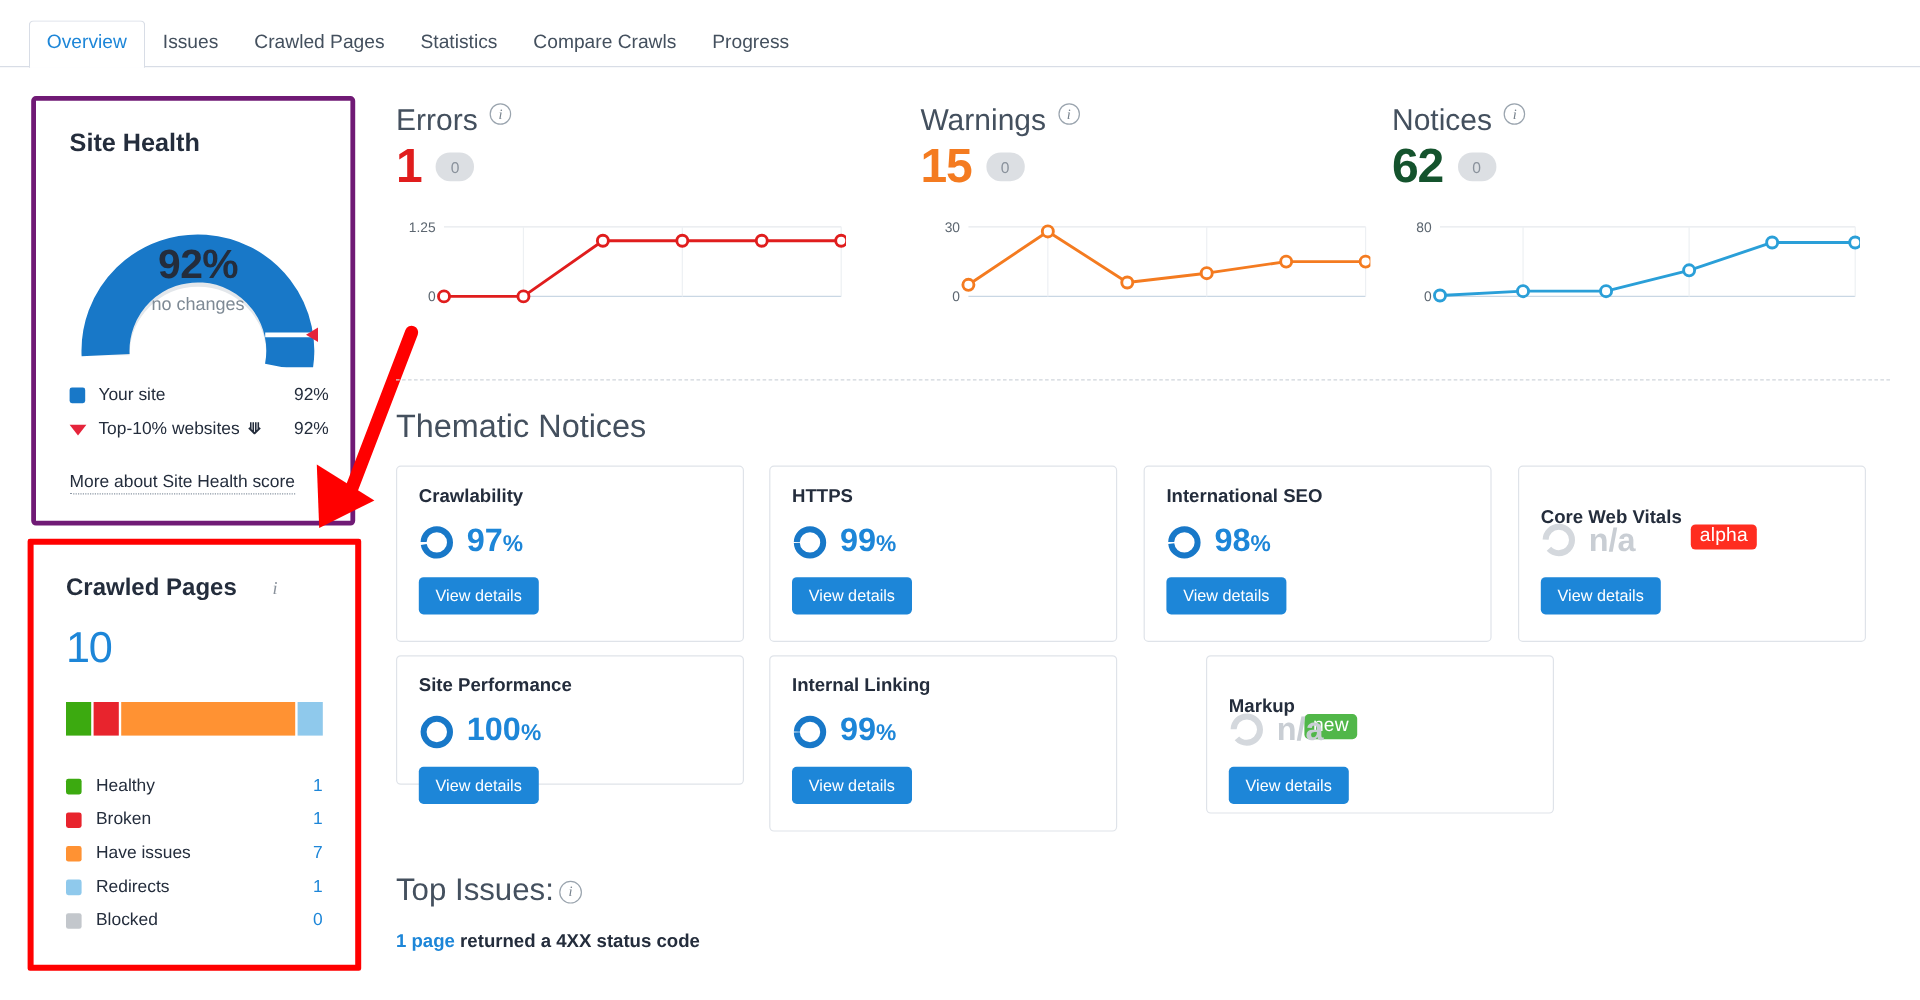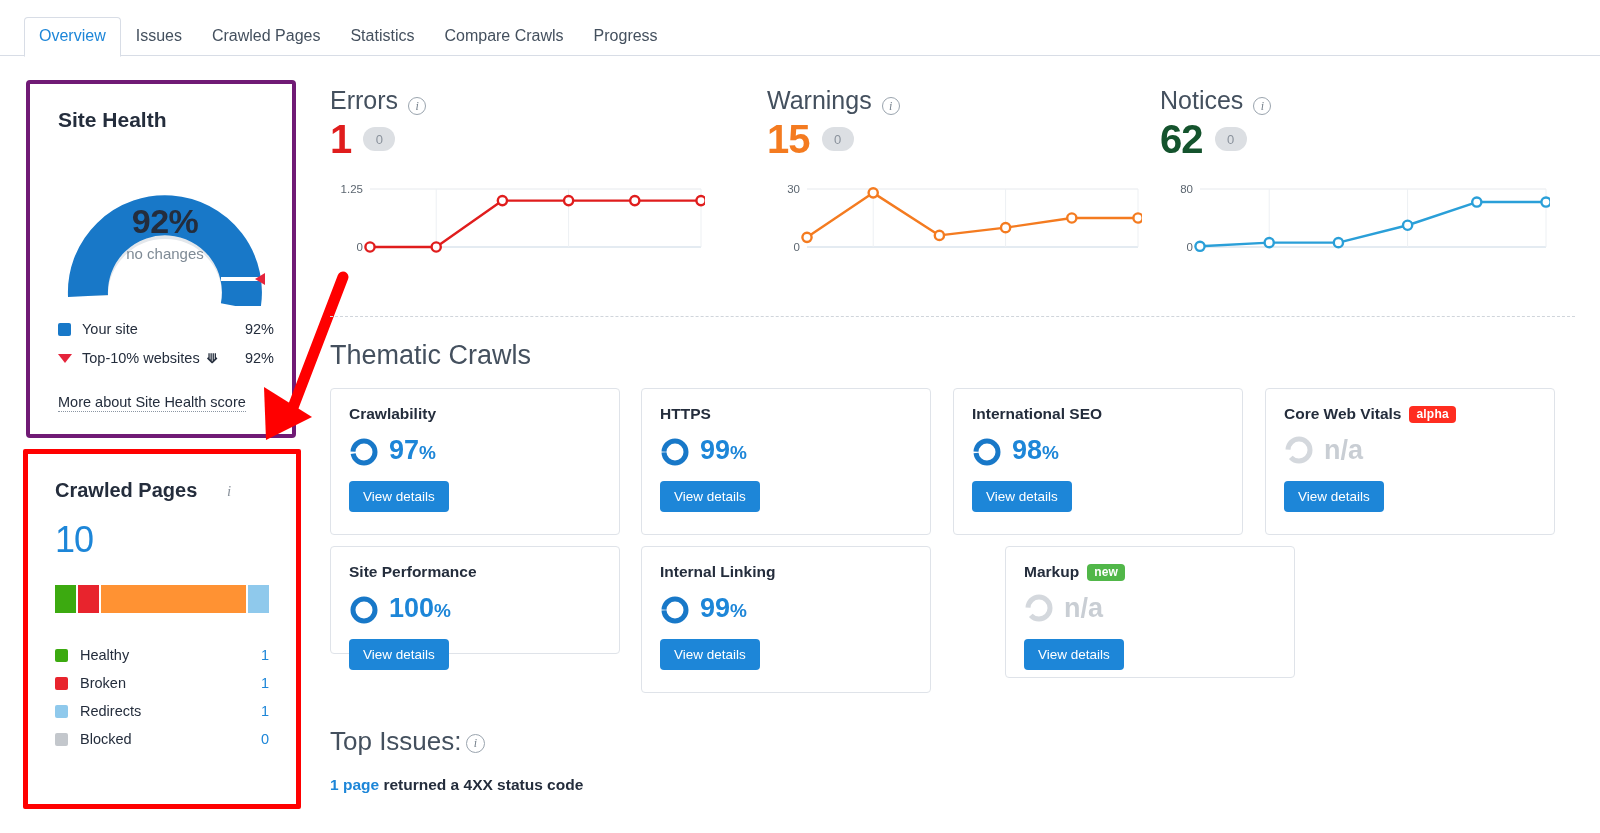"Errors" .m-head { align-items: flex-end -> flex-start }
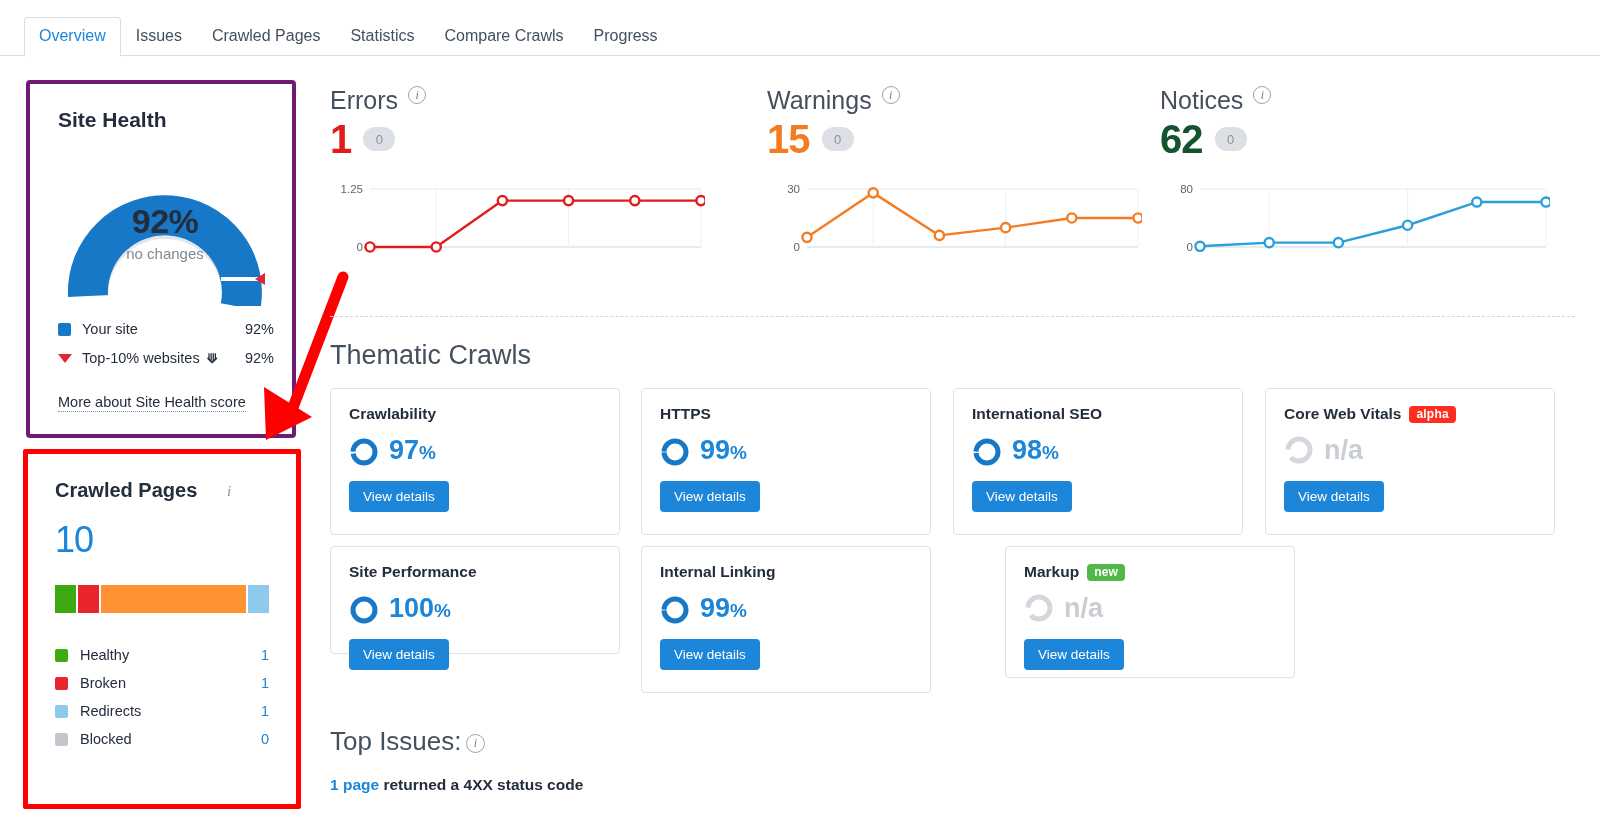"Thematic Crawls" div.tr-title { text: Crawls -> Notices }
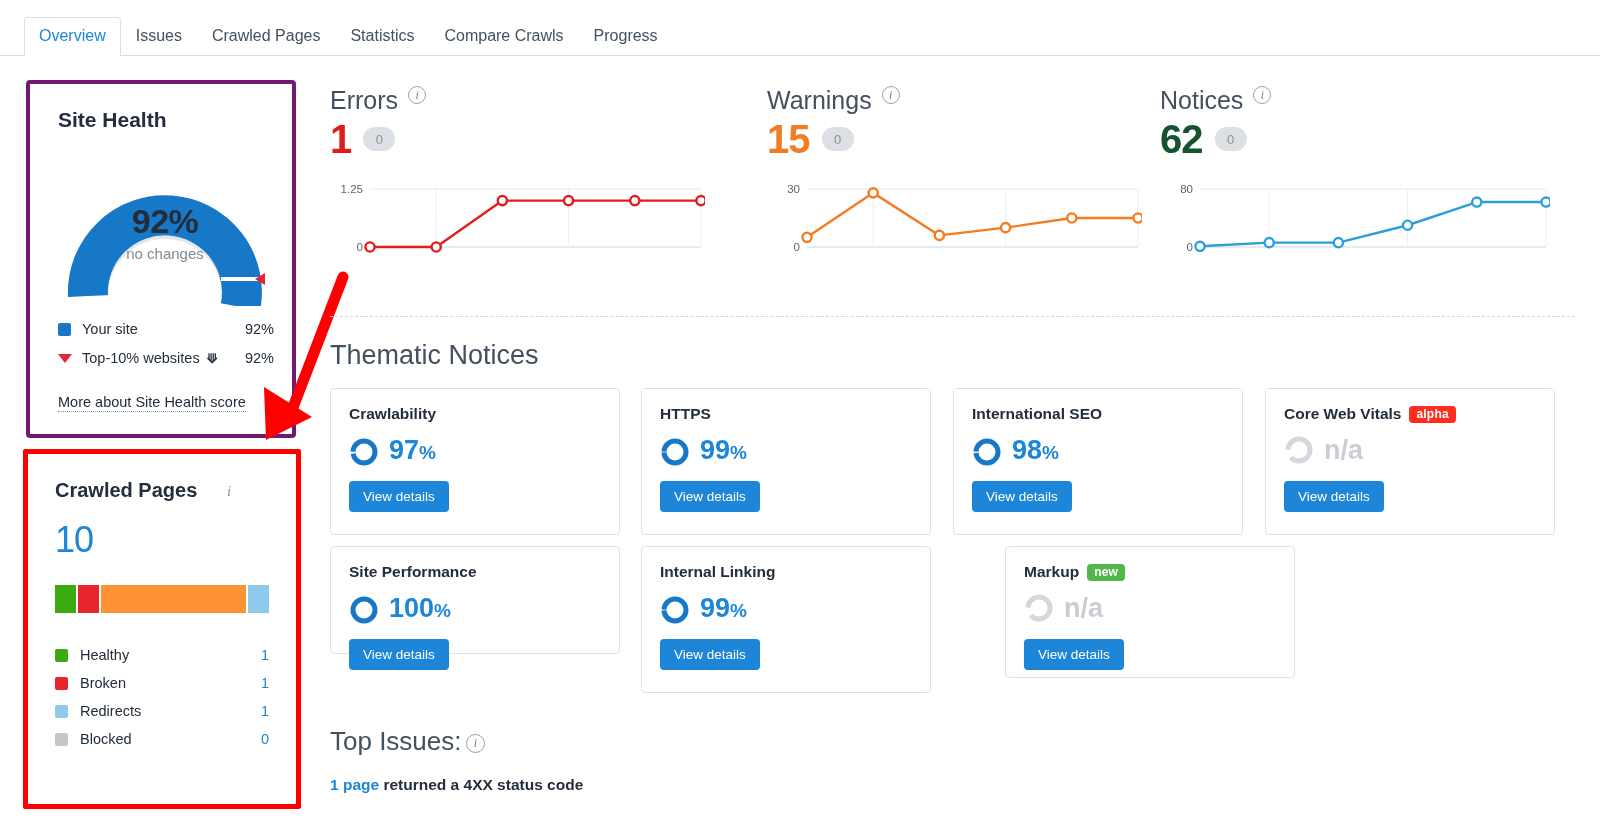"alpha" .badge { font-size: 12px -> 16px; font-weight: bold -> normal; margin-top: none -> 32px }
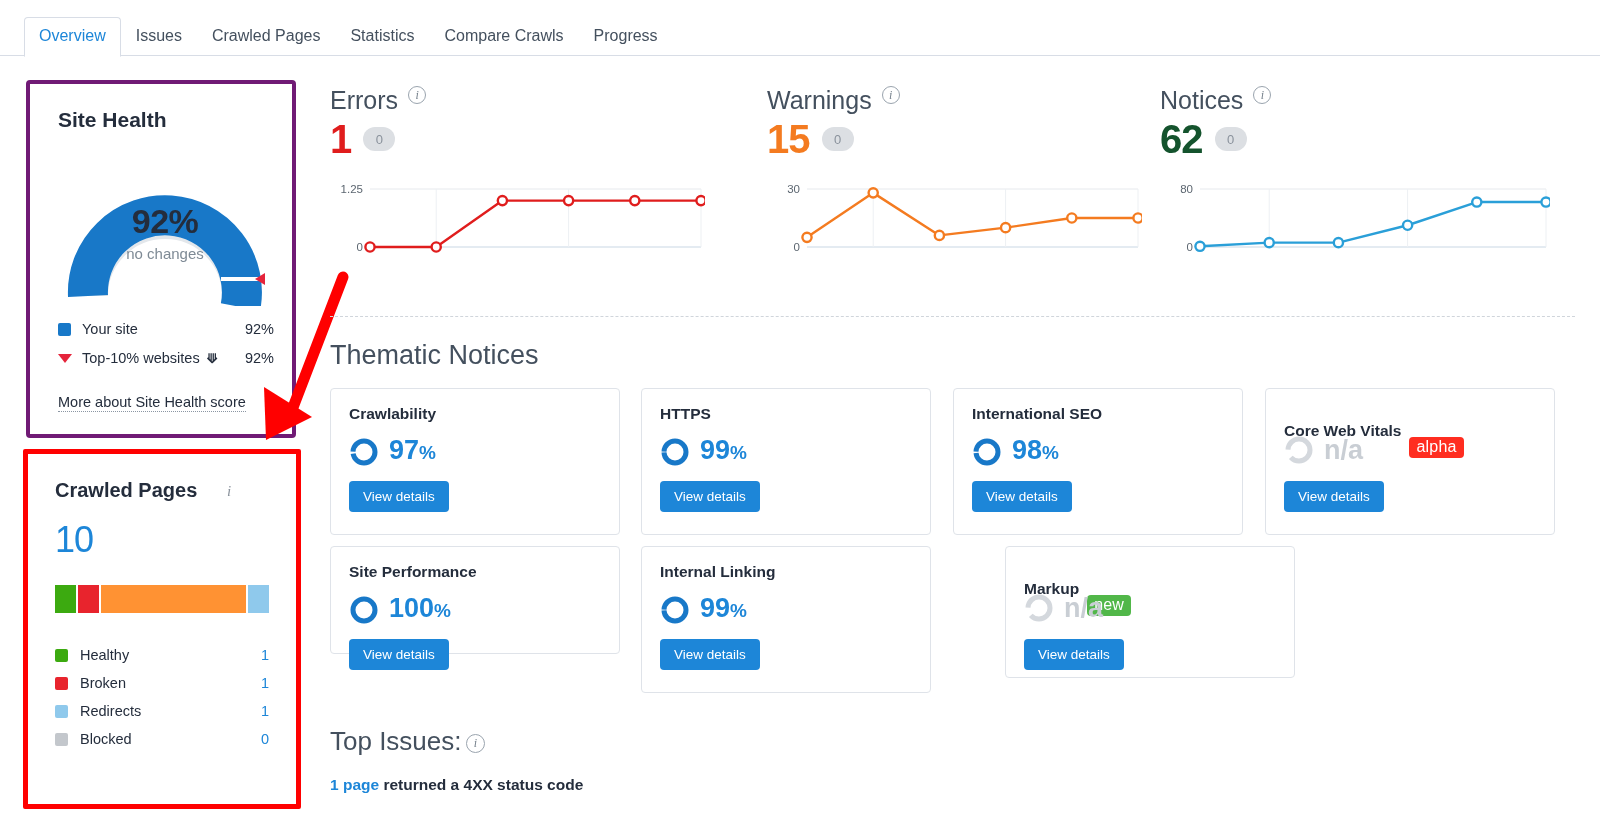"Have issues" div.cp-leg-row { html: none -> <div> <span></span> <span>Have issues</span> <span>7</span> </div> }
